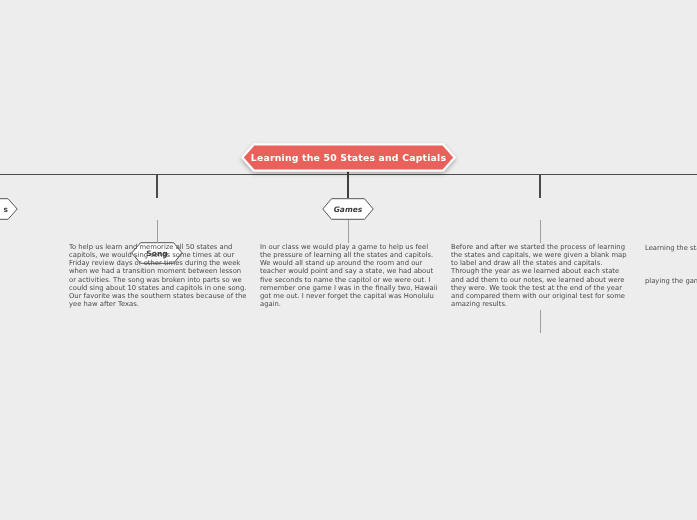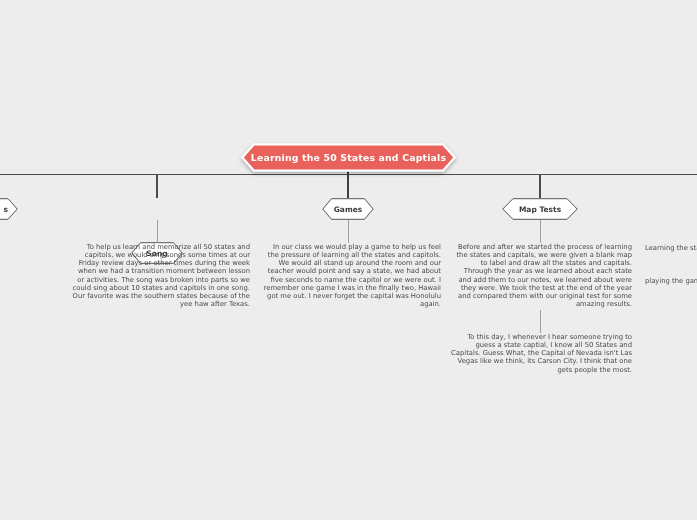"Learning the 50 States and" .canvas { text-align: right -> none }
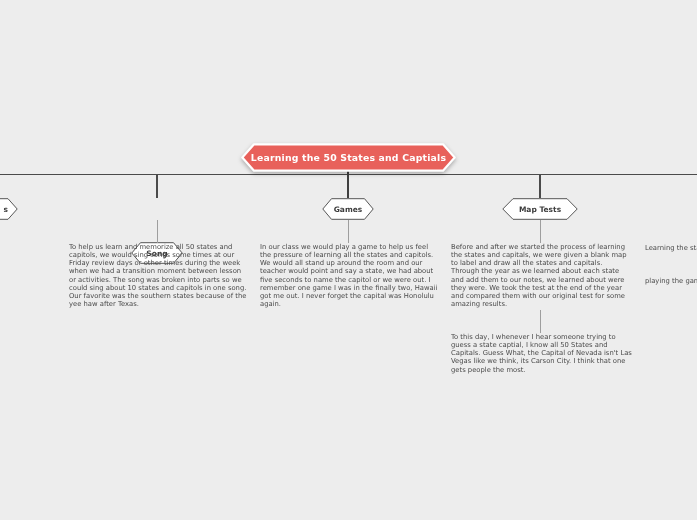"Games" div.hexnode { font-style: none -> italic }
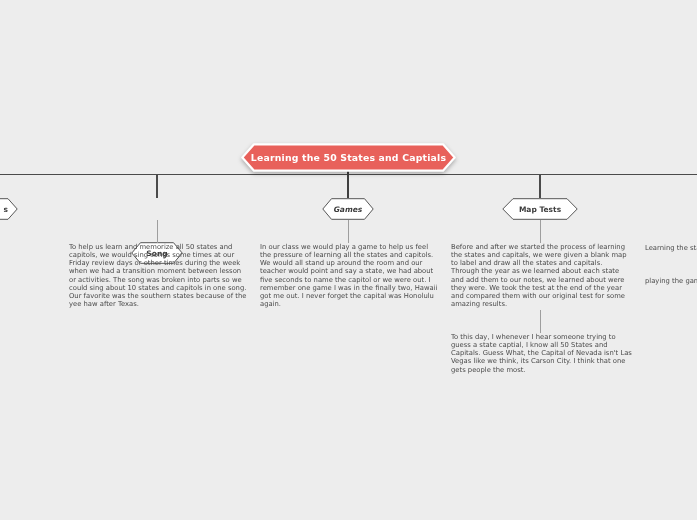"Map Tests" div.hexnode { html: <div> <svg> <polygon></polygon> </svg> <div>Map Tests</div> </div> -> none }
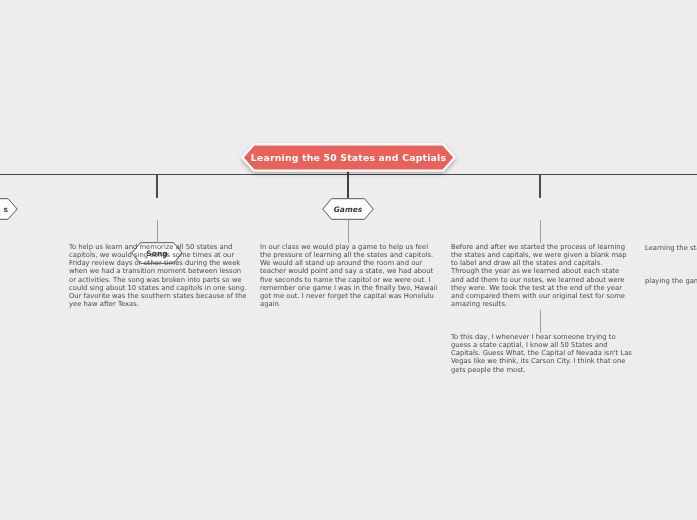"To this day, I whenever" div.note { html: <div>To this day, I whenever I hear someone trying to guess a state captial, I know all 50 States and Capitals. Guess What, the Capital of Nevada isn't Las Vegas like we think, its Carson City. I think that one gets people the most.</div> -> none }
